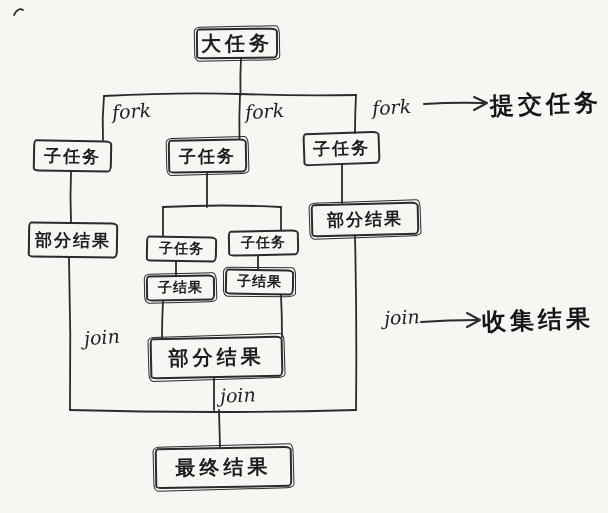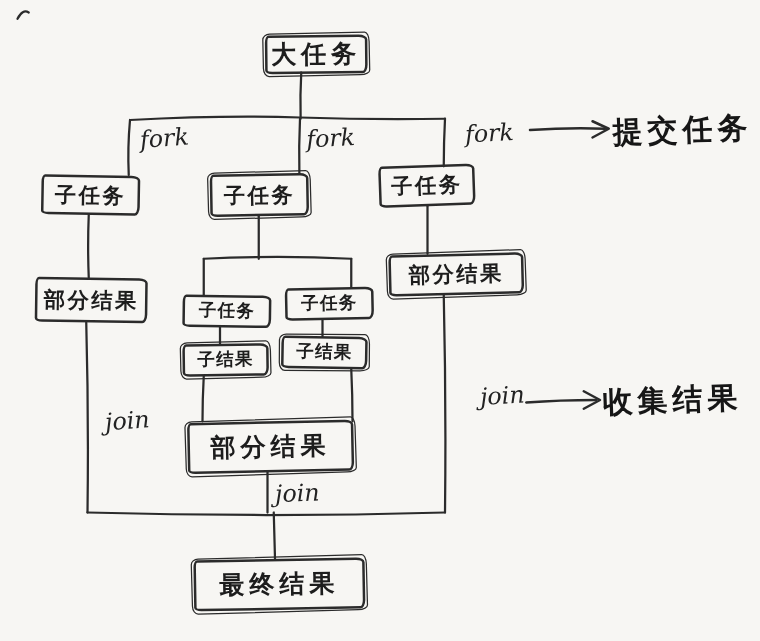"大任务" div.node { left: 212px -> 196px }
